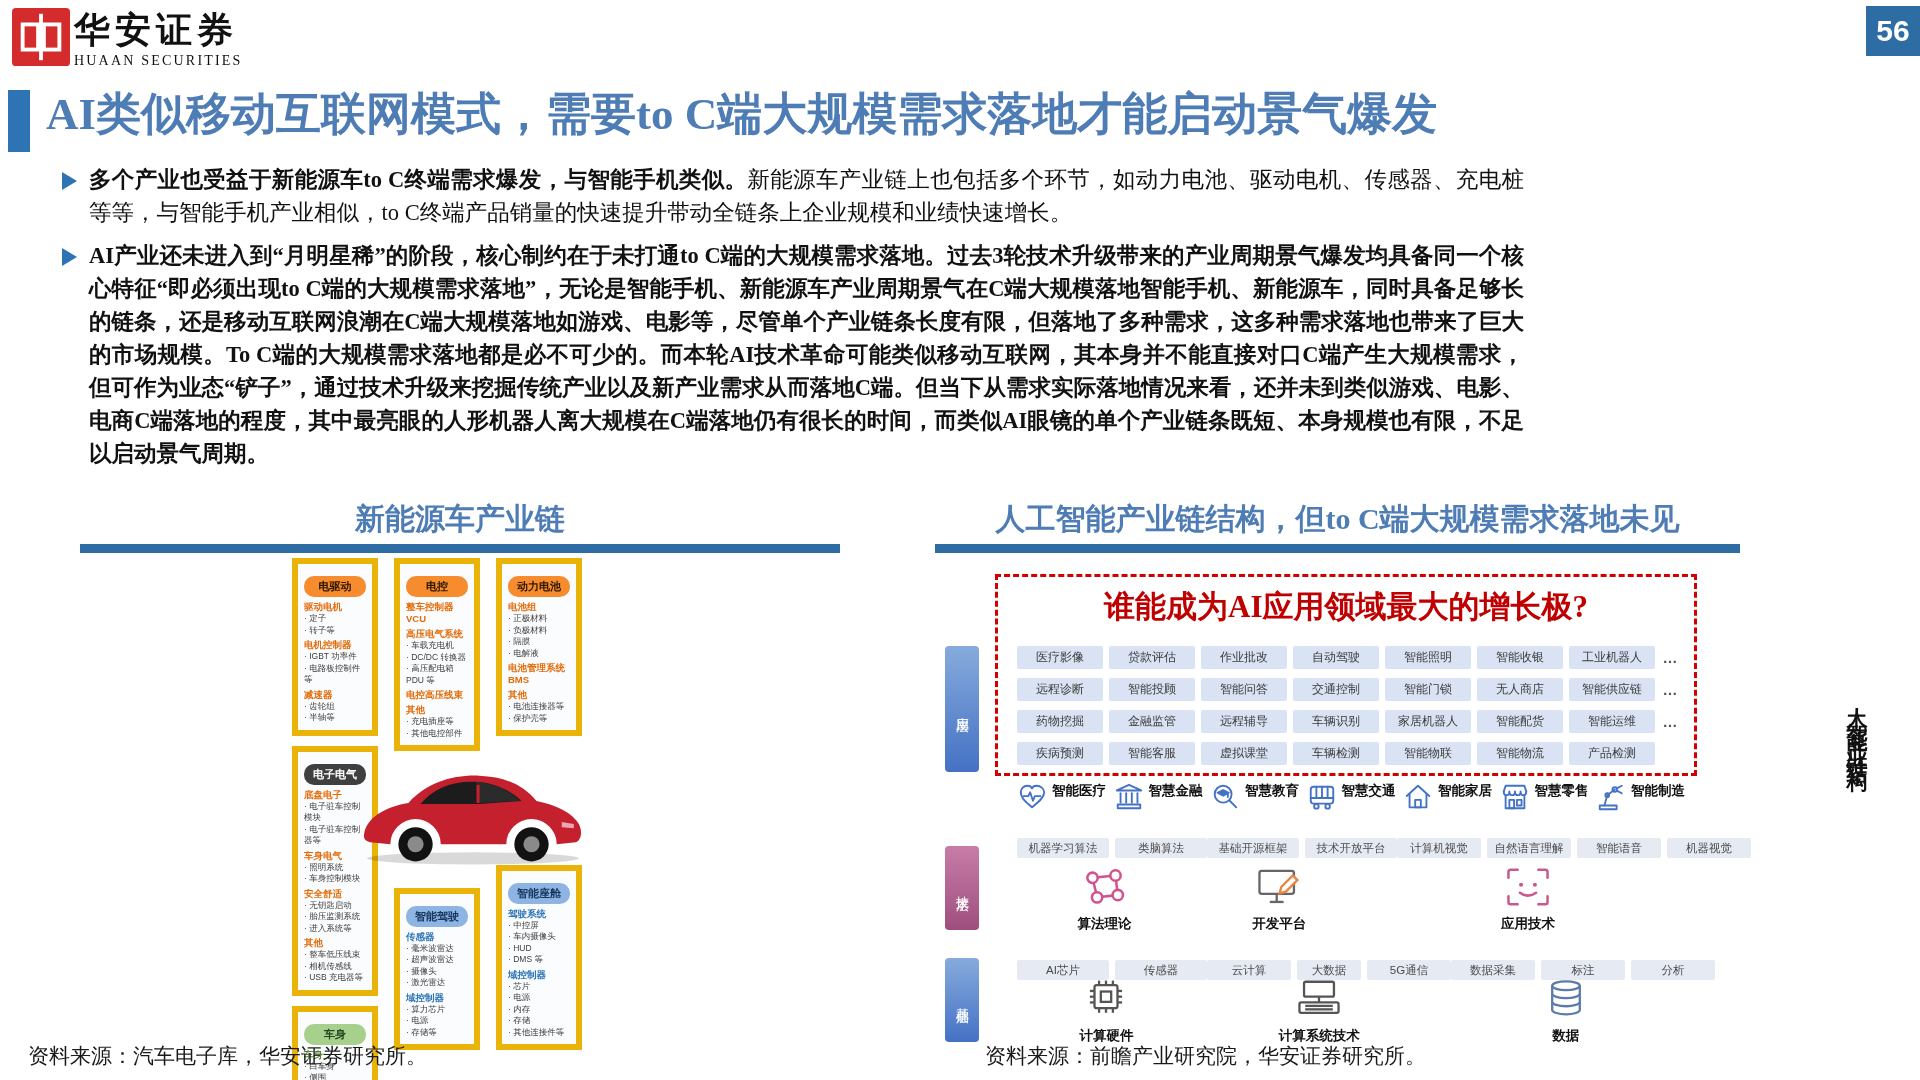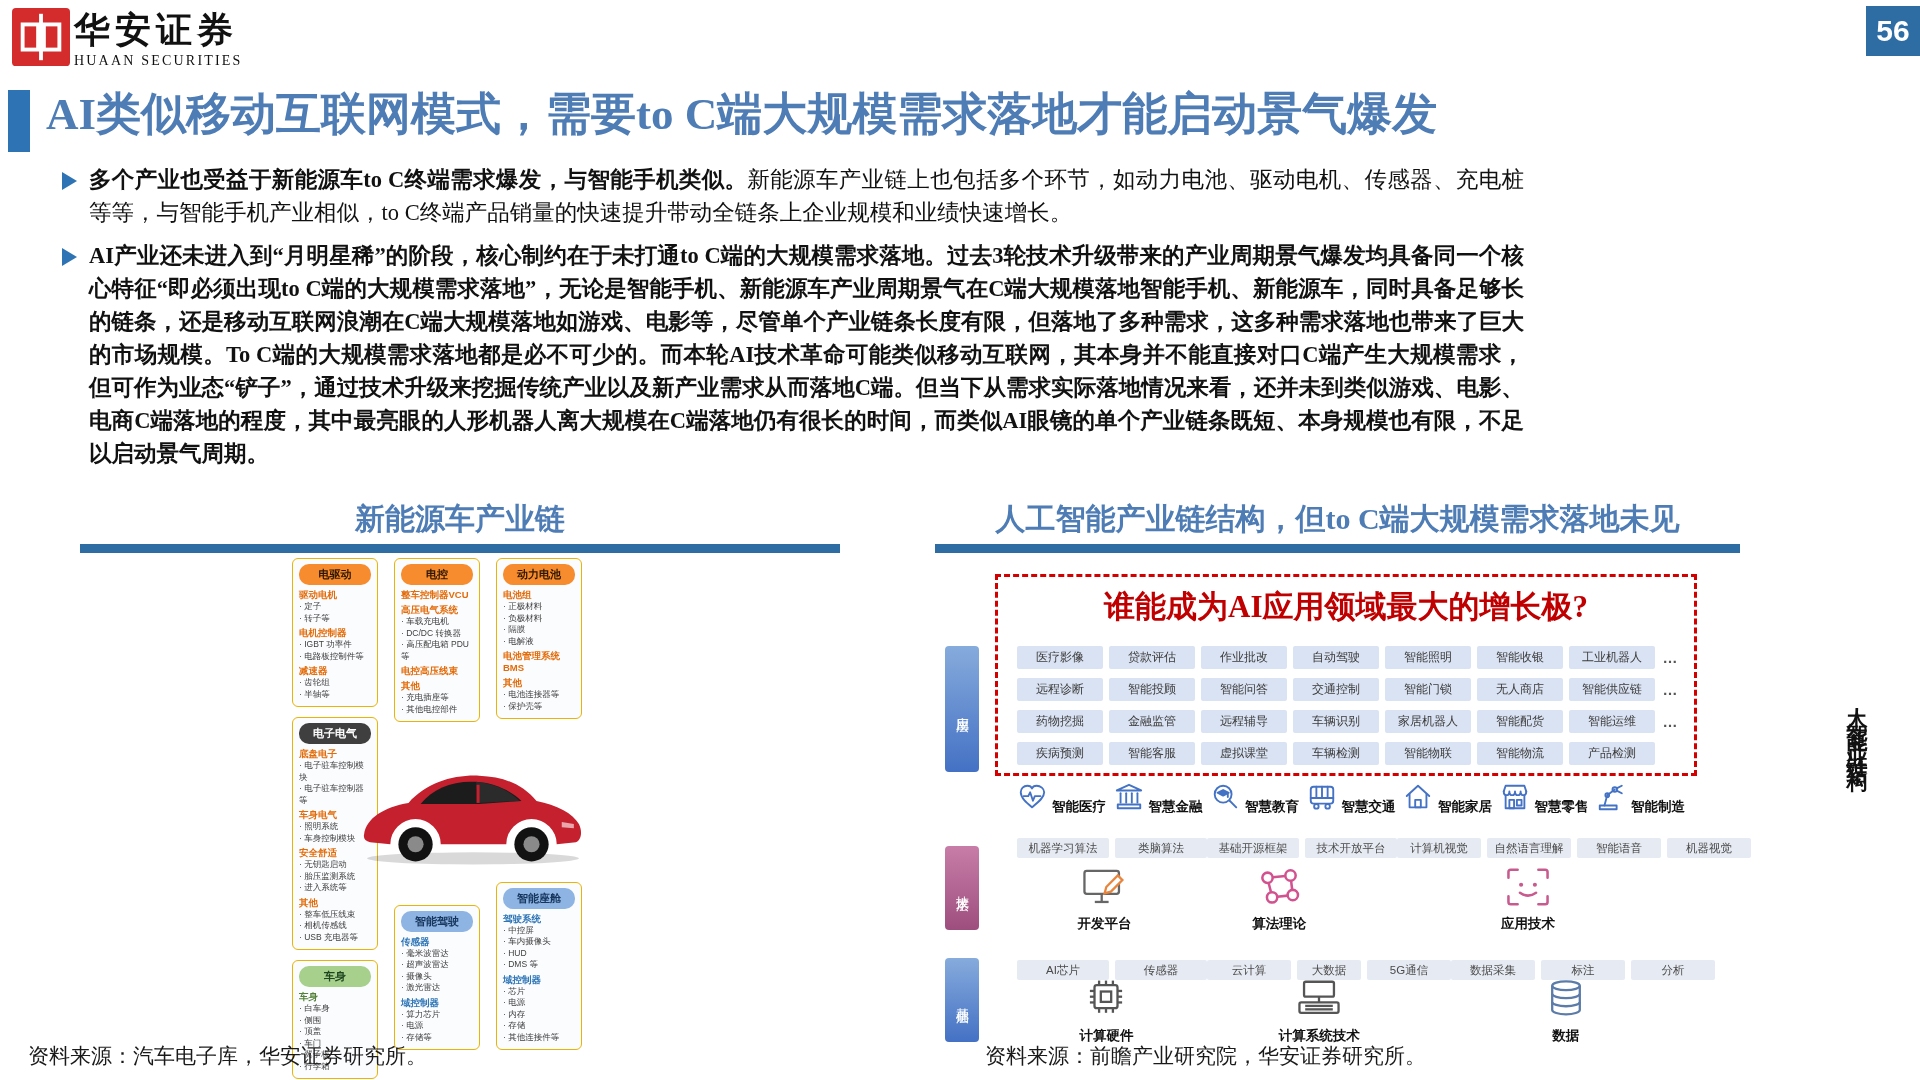"电驱动" .nev-card { border: 1px solid #eab308 -> 6px solid #eab308; border-radius: 6px -> 0; padding: 5px 6px 6px -> 12px 6px 6px }
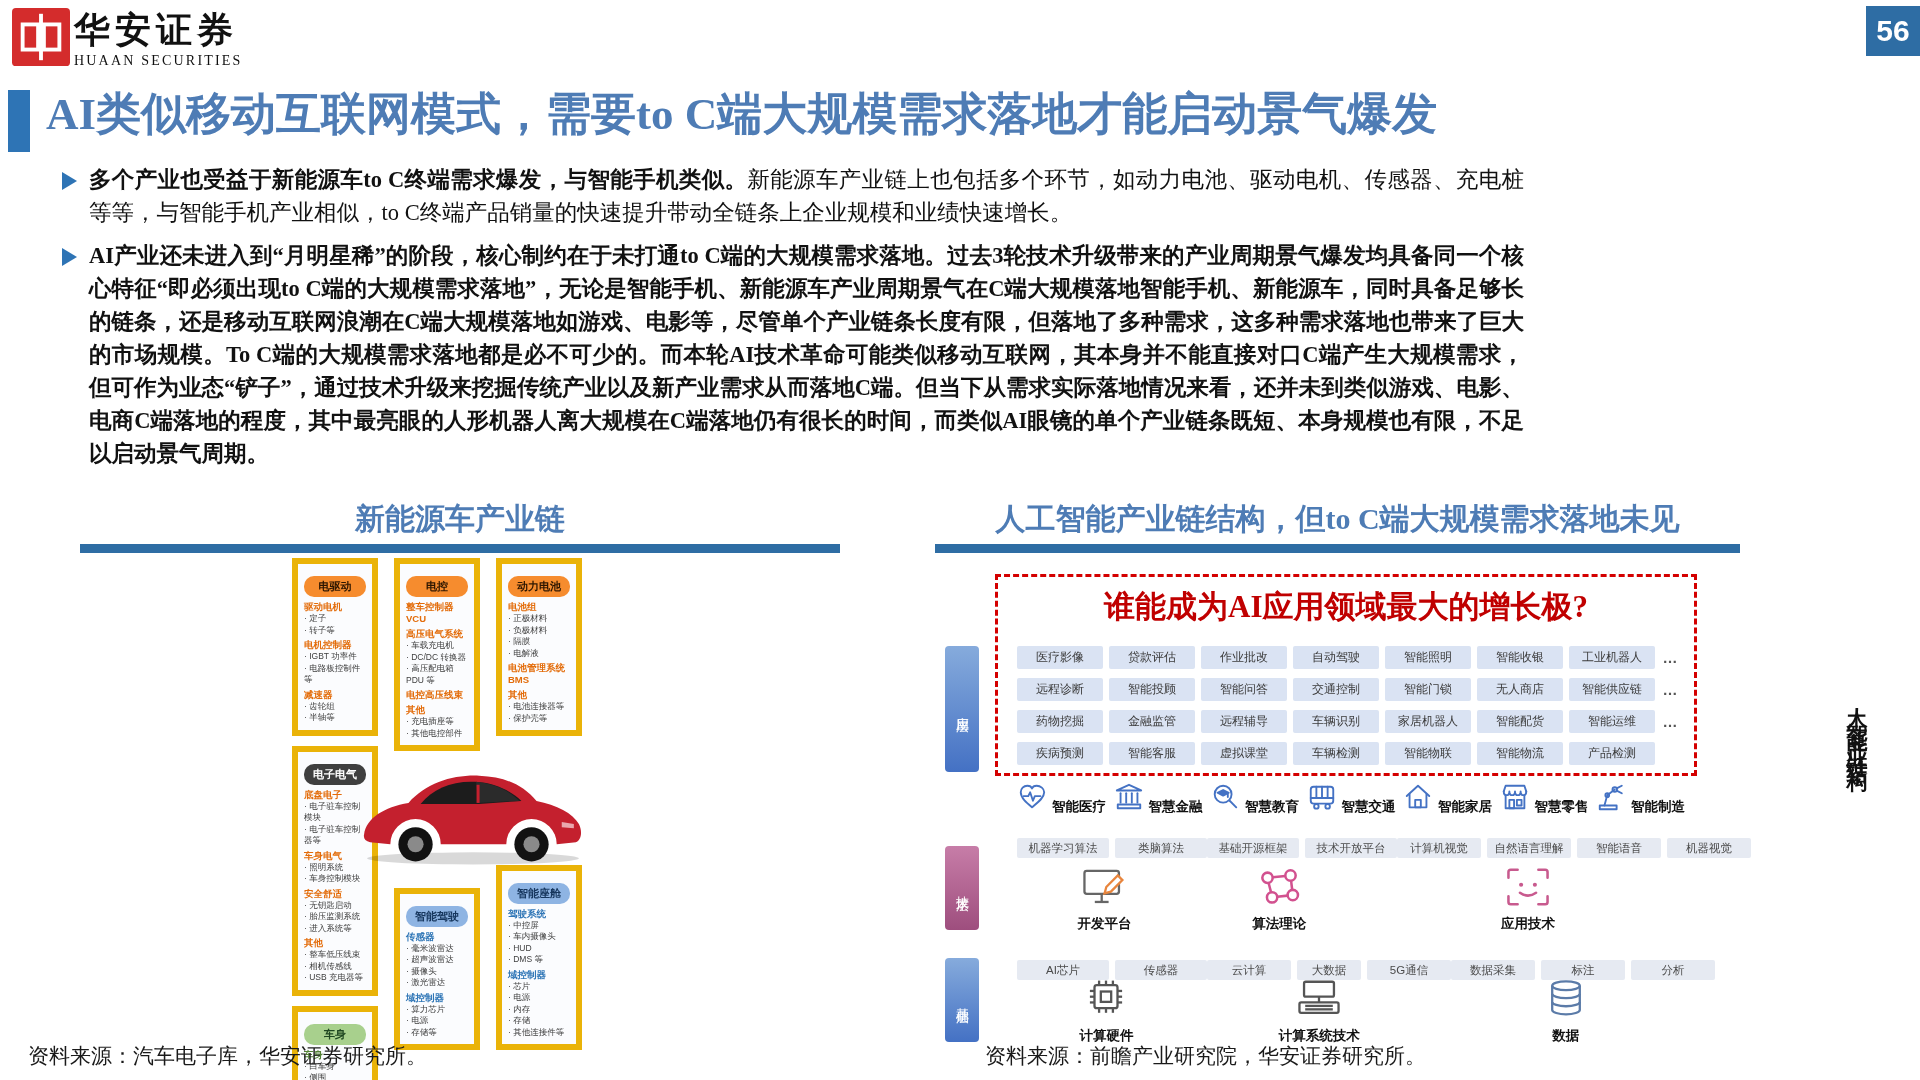"智能医疗" .cat { align-items: flex-end -> flex-start }
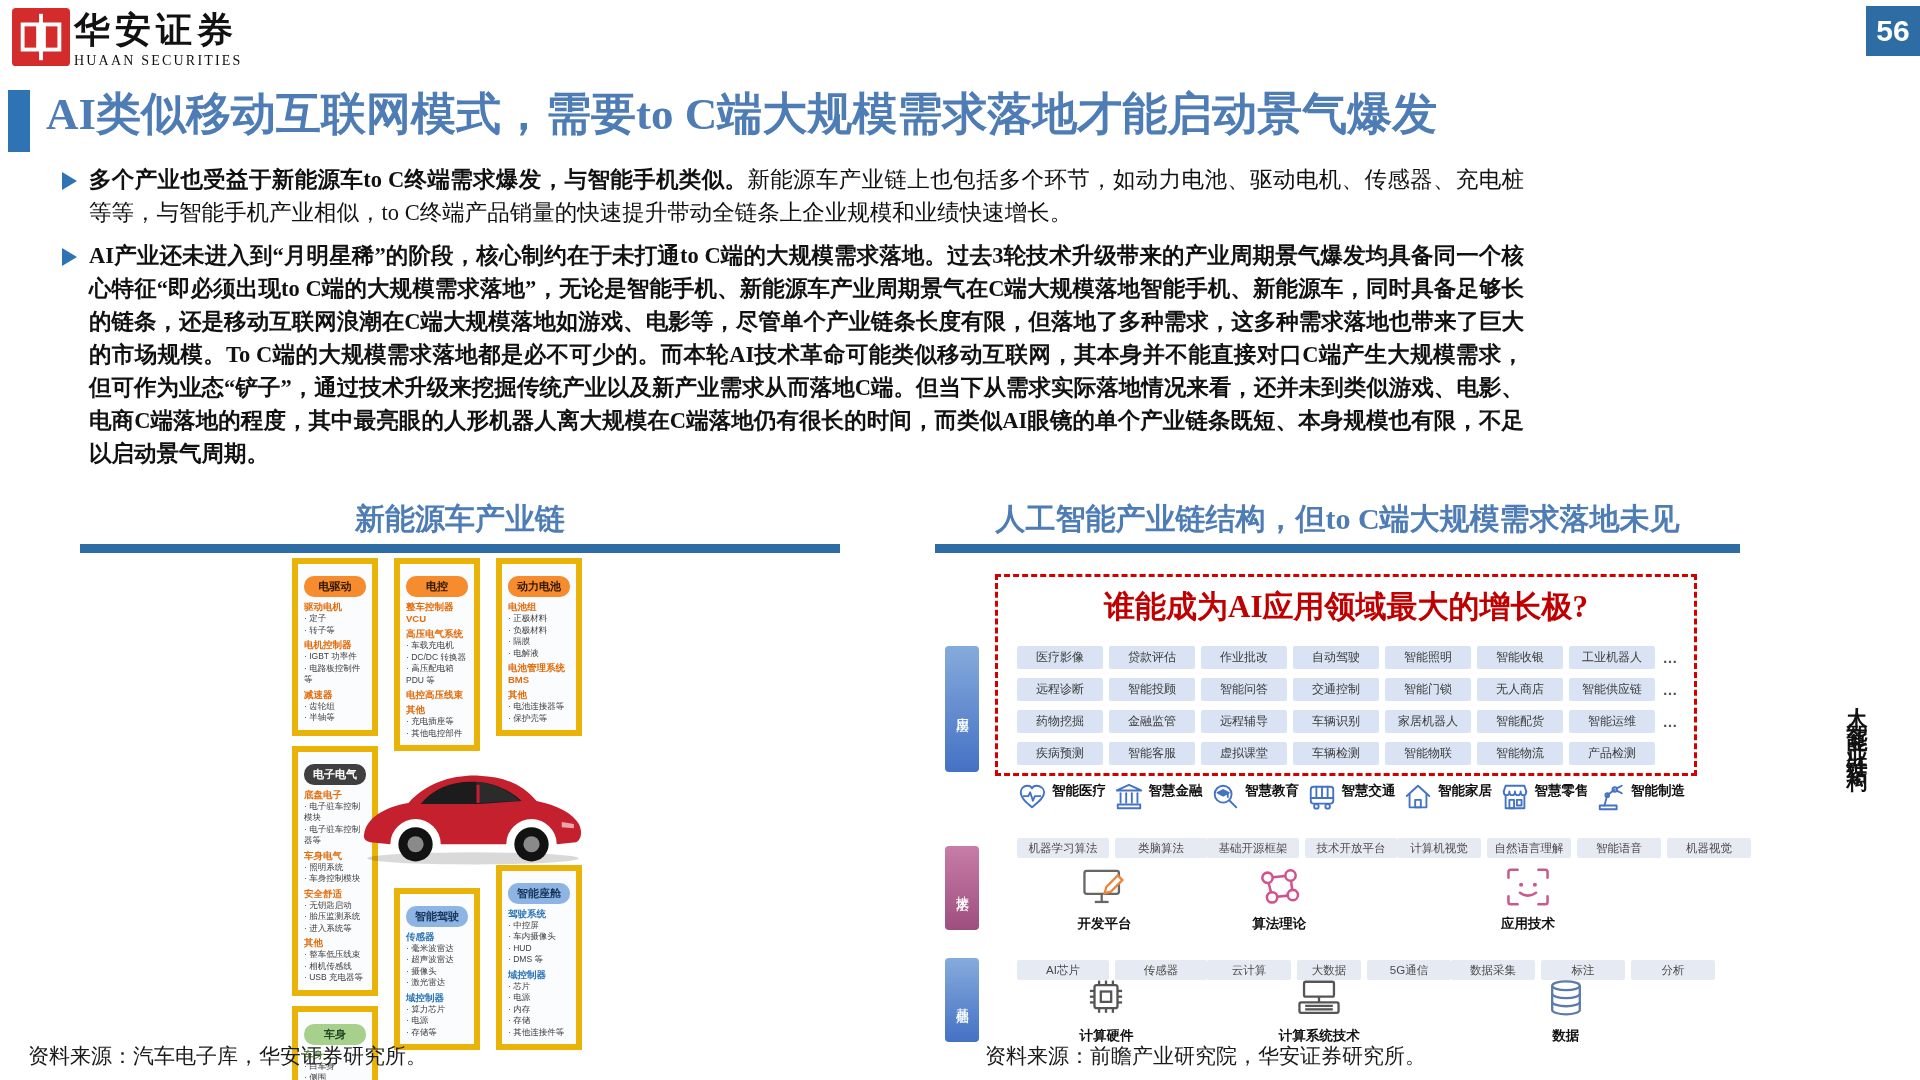"开发平台" div.tri { order: before "算法理论" -> after "算法理论" }
